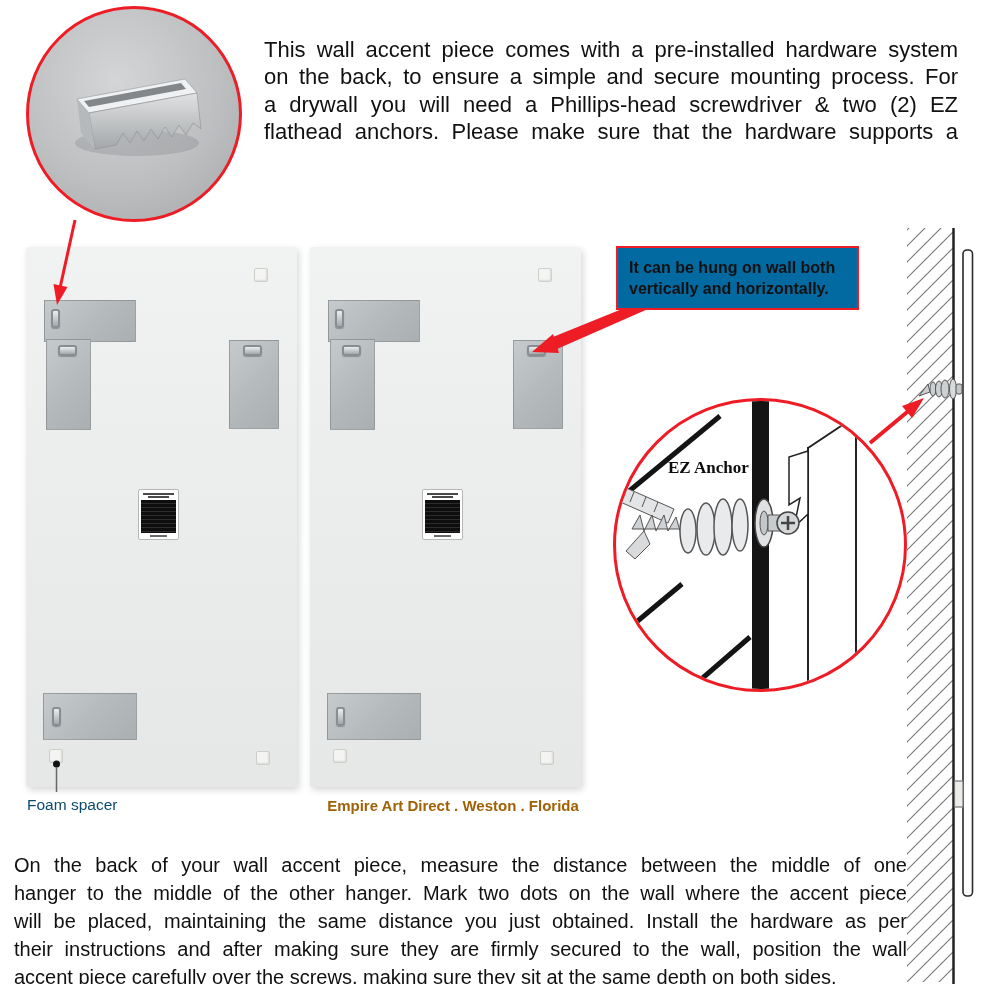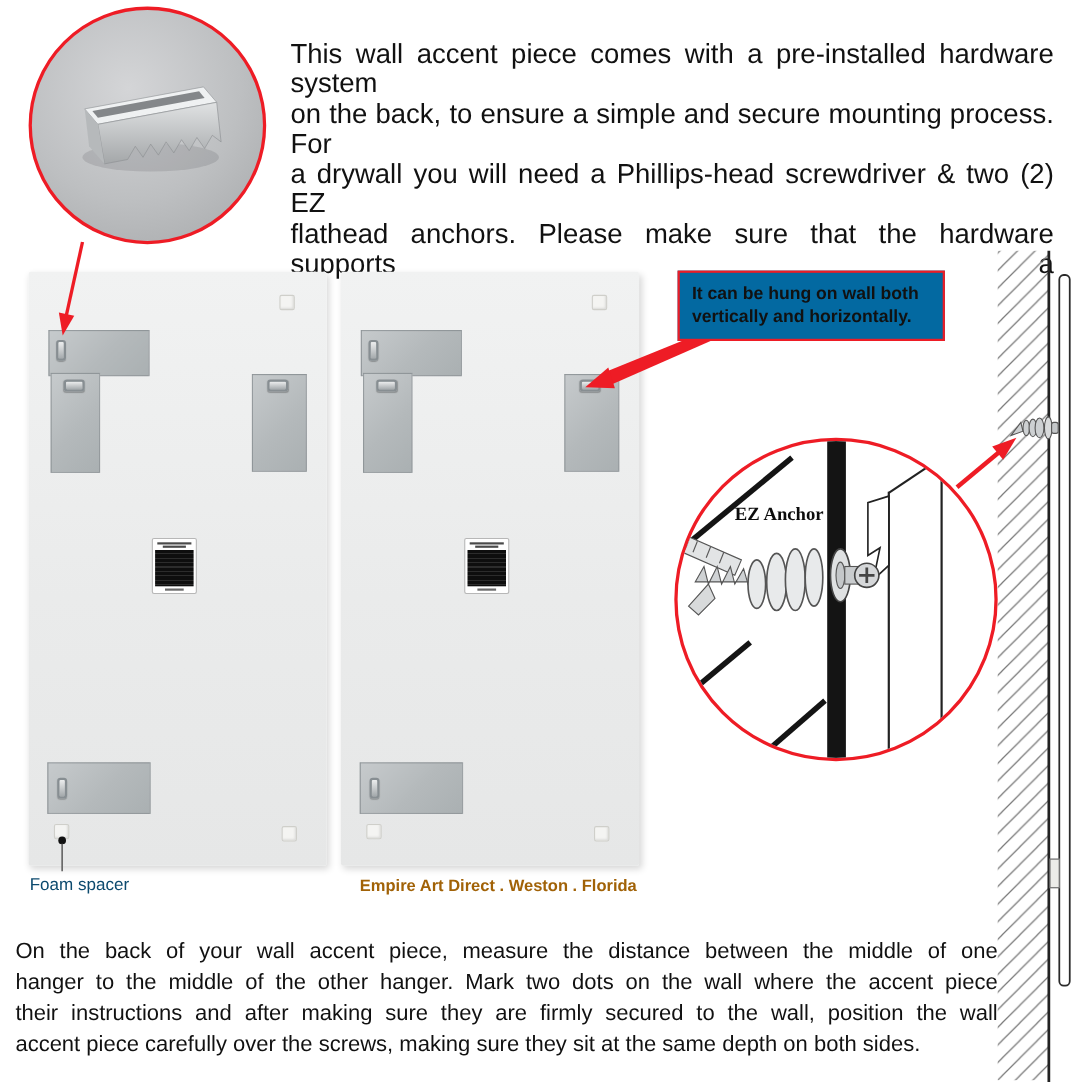"This wall accent piece comes" #intro { font-size: 25px -> 22px }
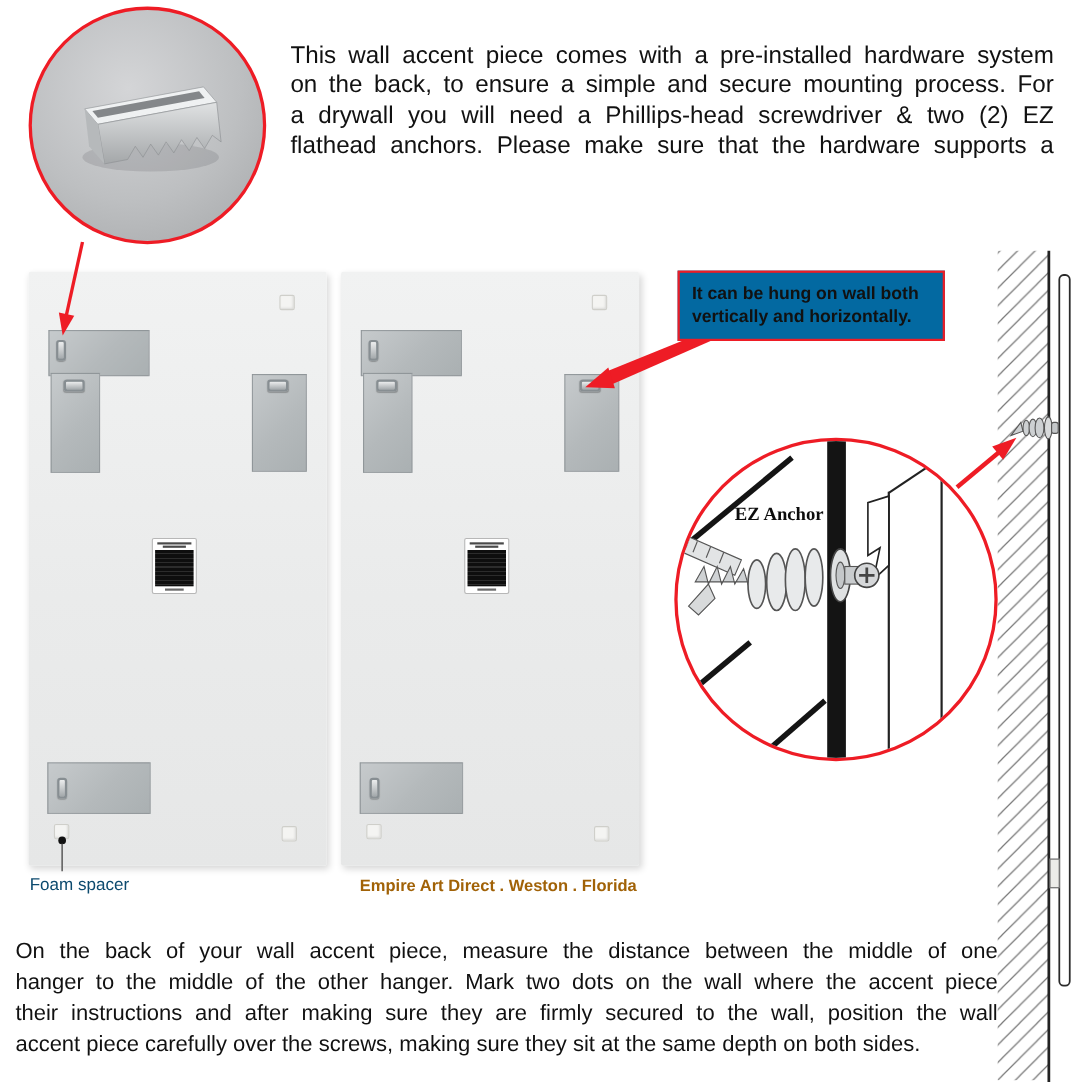"will be placed, maintaining the" div.jline { html: none -> <div>will be placed, maintaining the same distance you just obtained. Install the hardware as per</div> }
